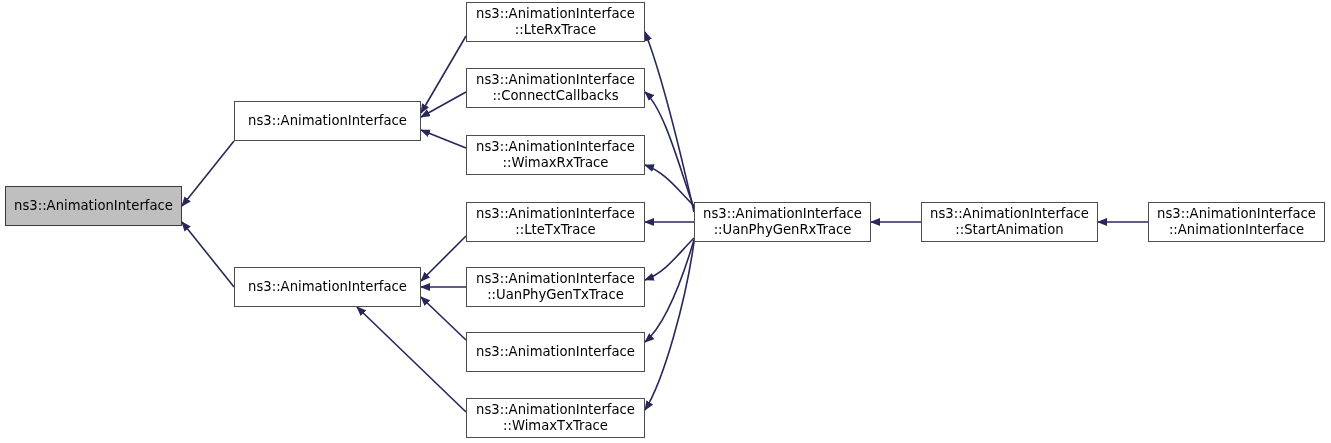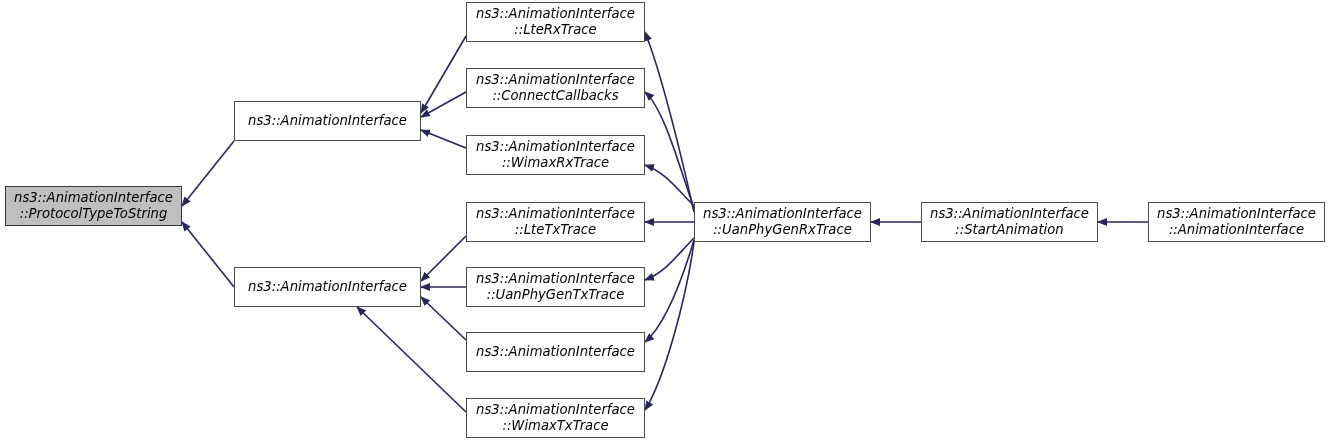"ns3::AnimationInterface" .node { font-style: italic -> none }
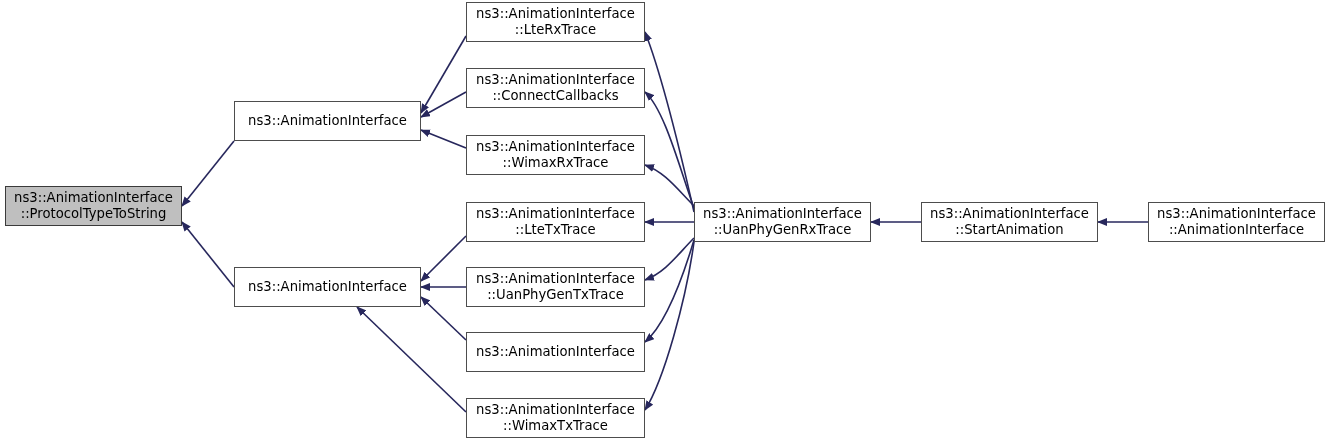"::ProtocolTypeToString" span.l2 { html: <span>::ProtocolTypeToString</span> -> none }
